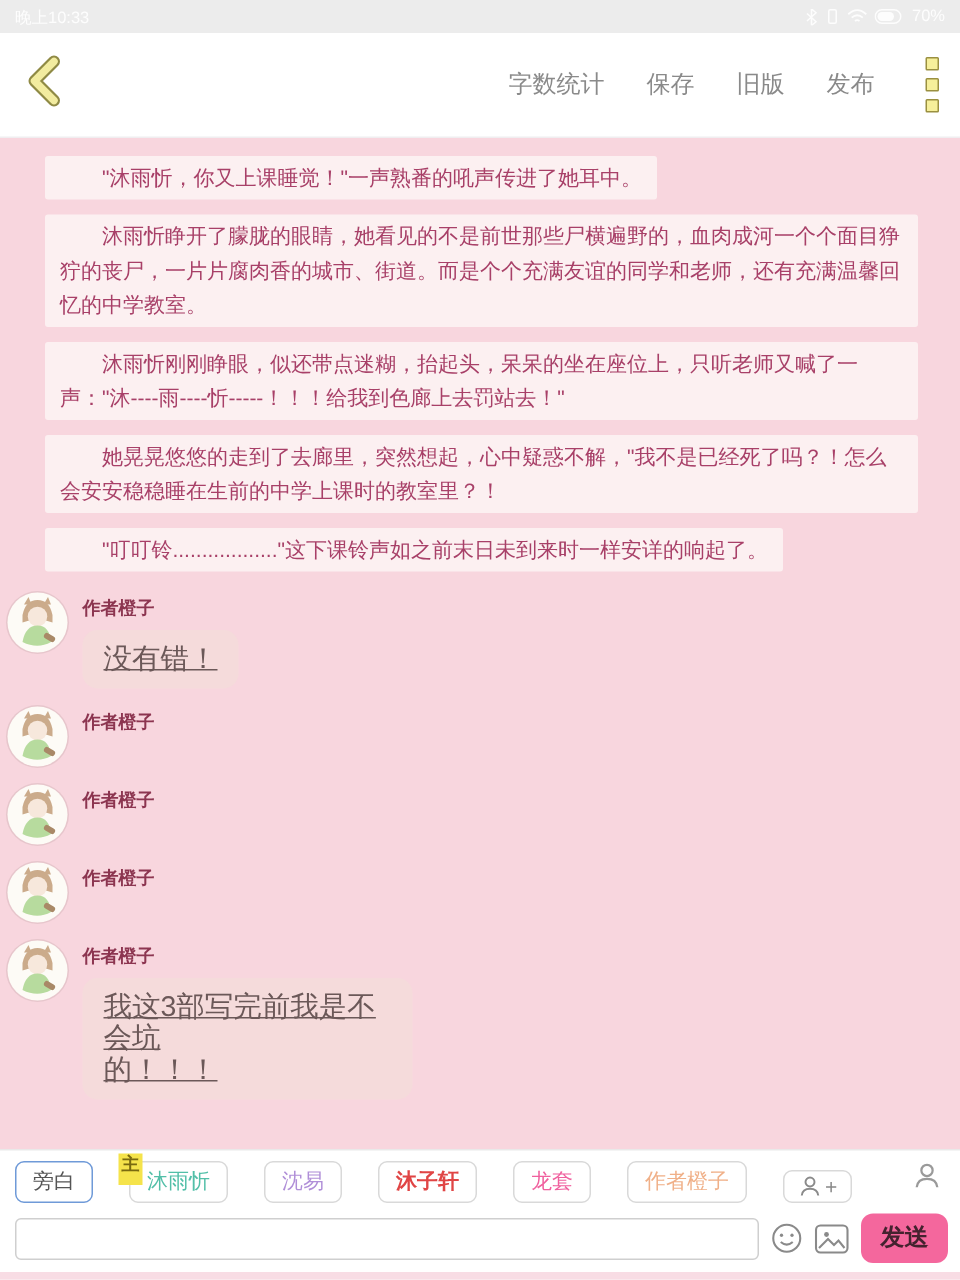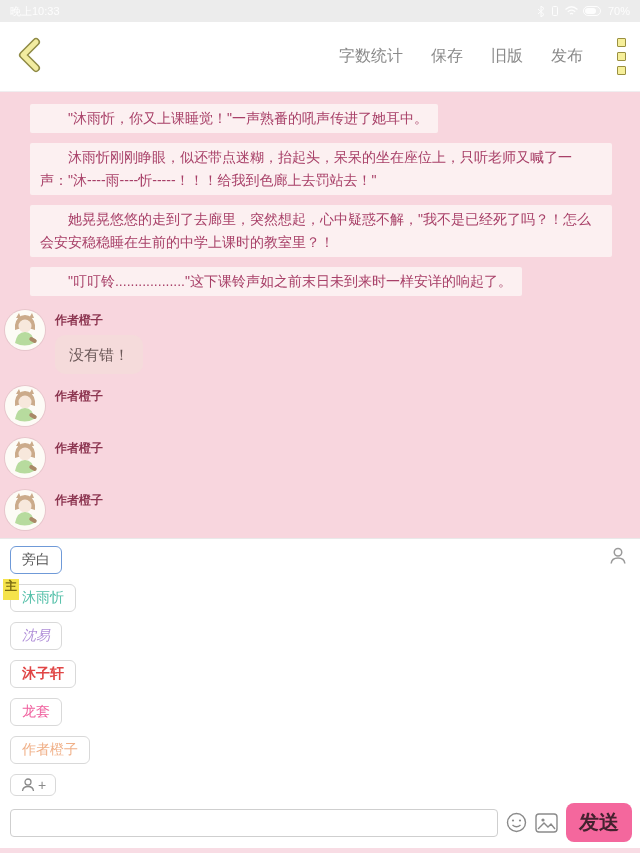"沐雨忻睁开了朦胧的眼睛，她看见的不是前世那些尸横遍野的，血肉成河一个个面目狰狞的" div.para { html: none -> <div>沐雨忻睁开了朦胧的眼睛，她看见的不是前世那些尸横遍野的，血肉成河一个个面目狰狞的丧尸，一片片腐肉香的城市、街道。而是个个充满友谊的同学和老师，还有充满温馨回忆的中学教室。</div> }
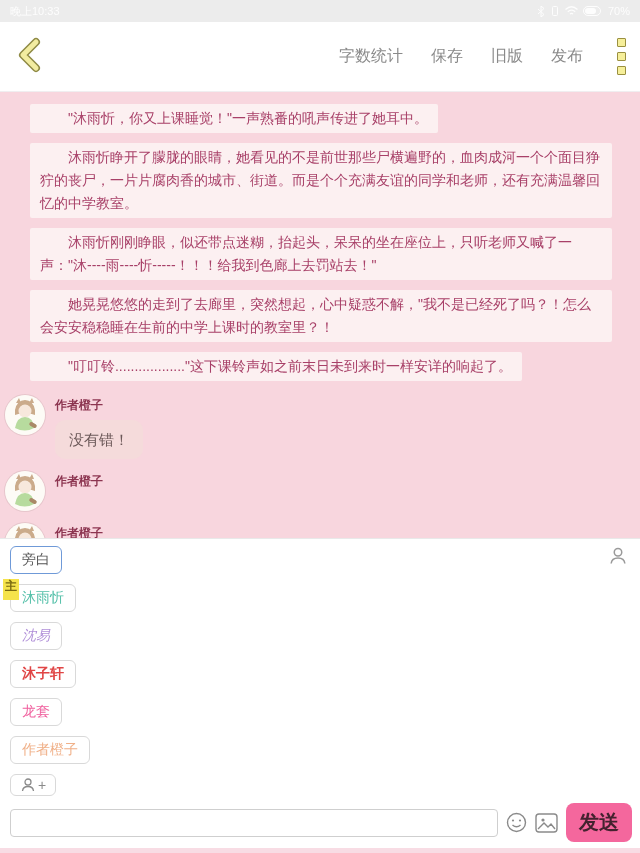"没有错！" .bubble { font-size: 15px -> 19px; text-decoration: none -> underline }
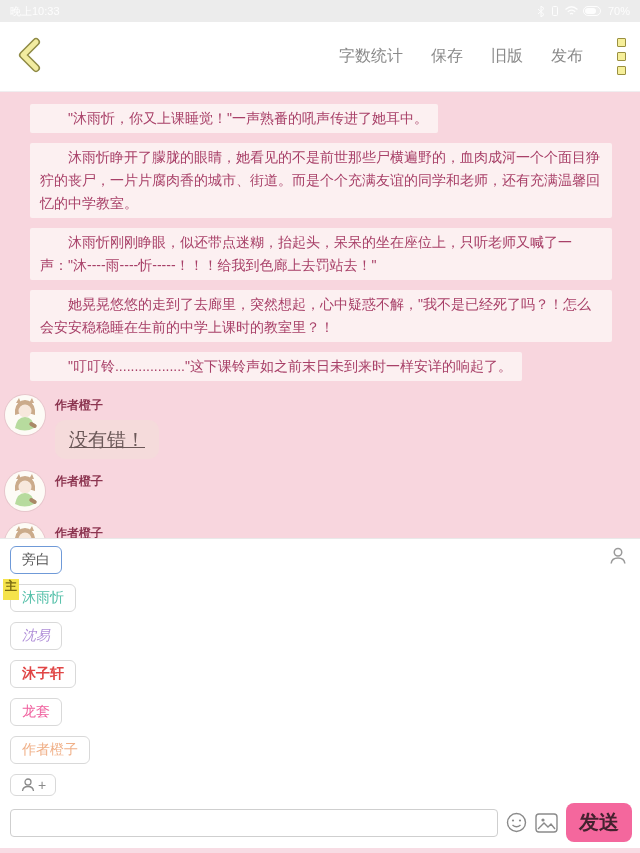"旁白" .tabs-row { align-items: flex-start -> flex-end; flex-direction: column -> none; gap: 10px -> 24px }
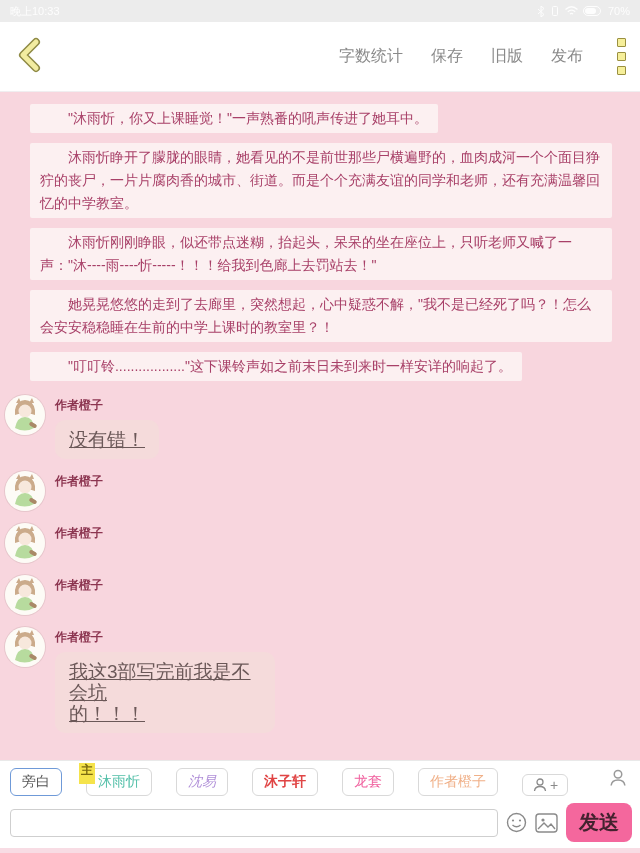"沈易" .tab.c2 { font-style: italic -> none }
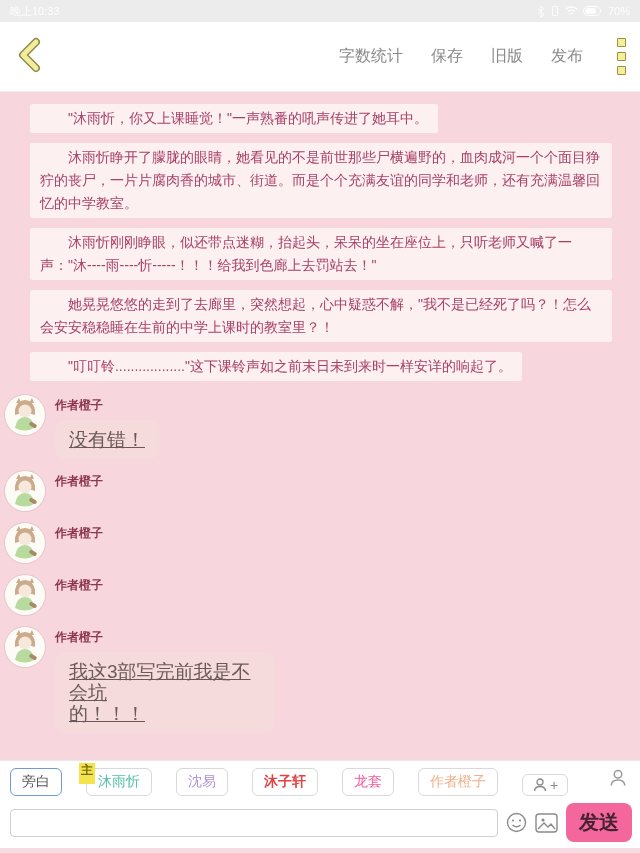"发送" .send-btn { font-size: 20px -> 16px }
